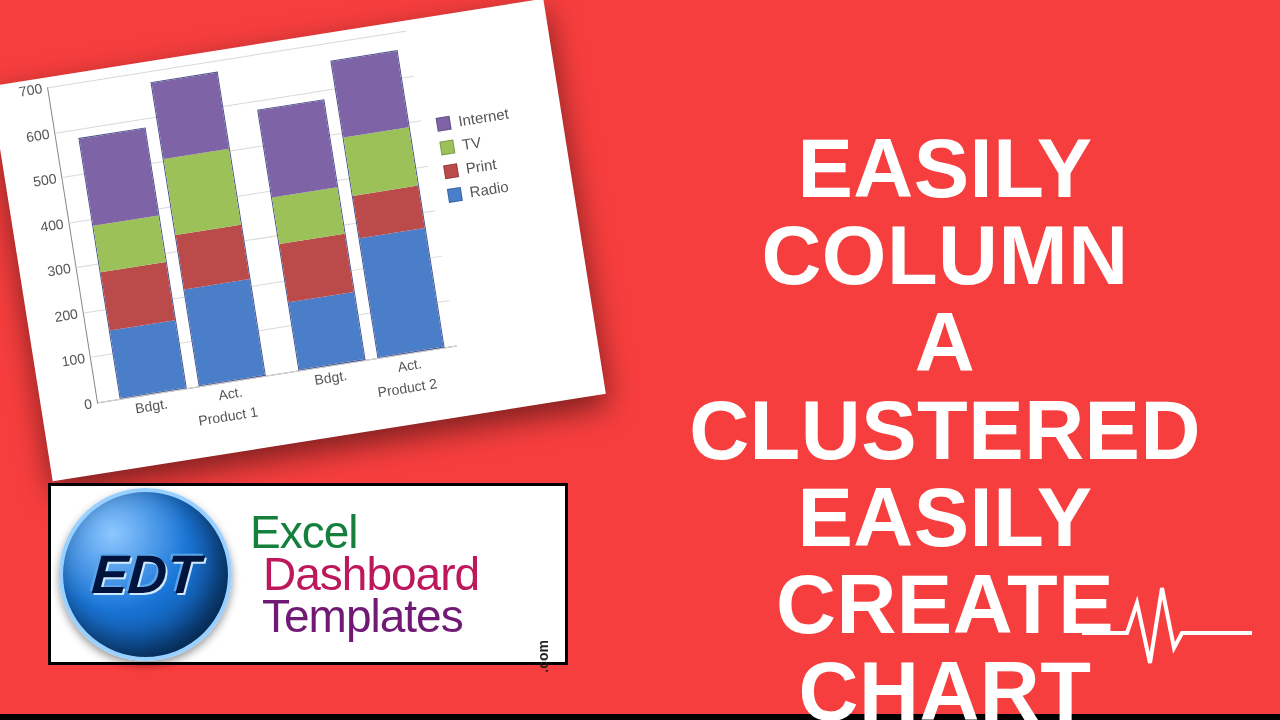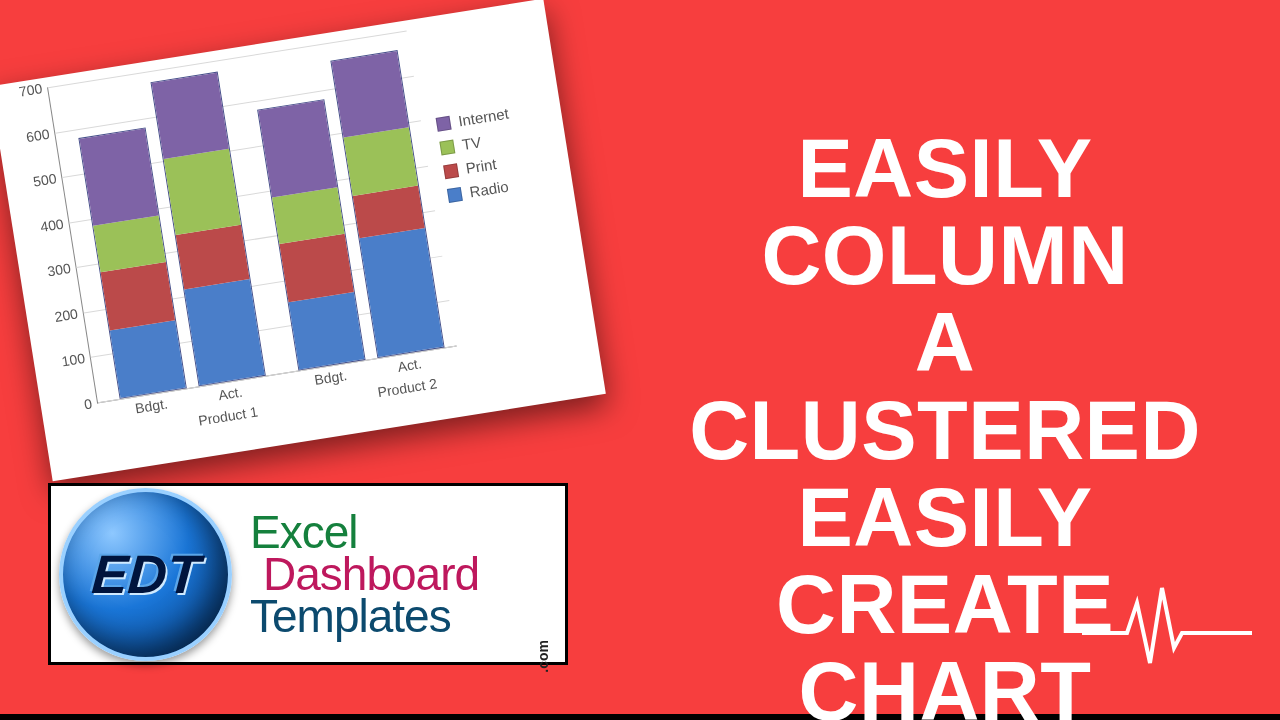"Templates" .logo-card .t3 { color: #0c4a6e -> #701a75; margin-left: none -> 12px }
